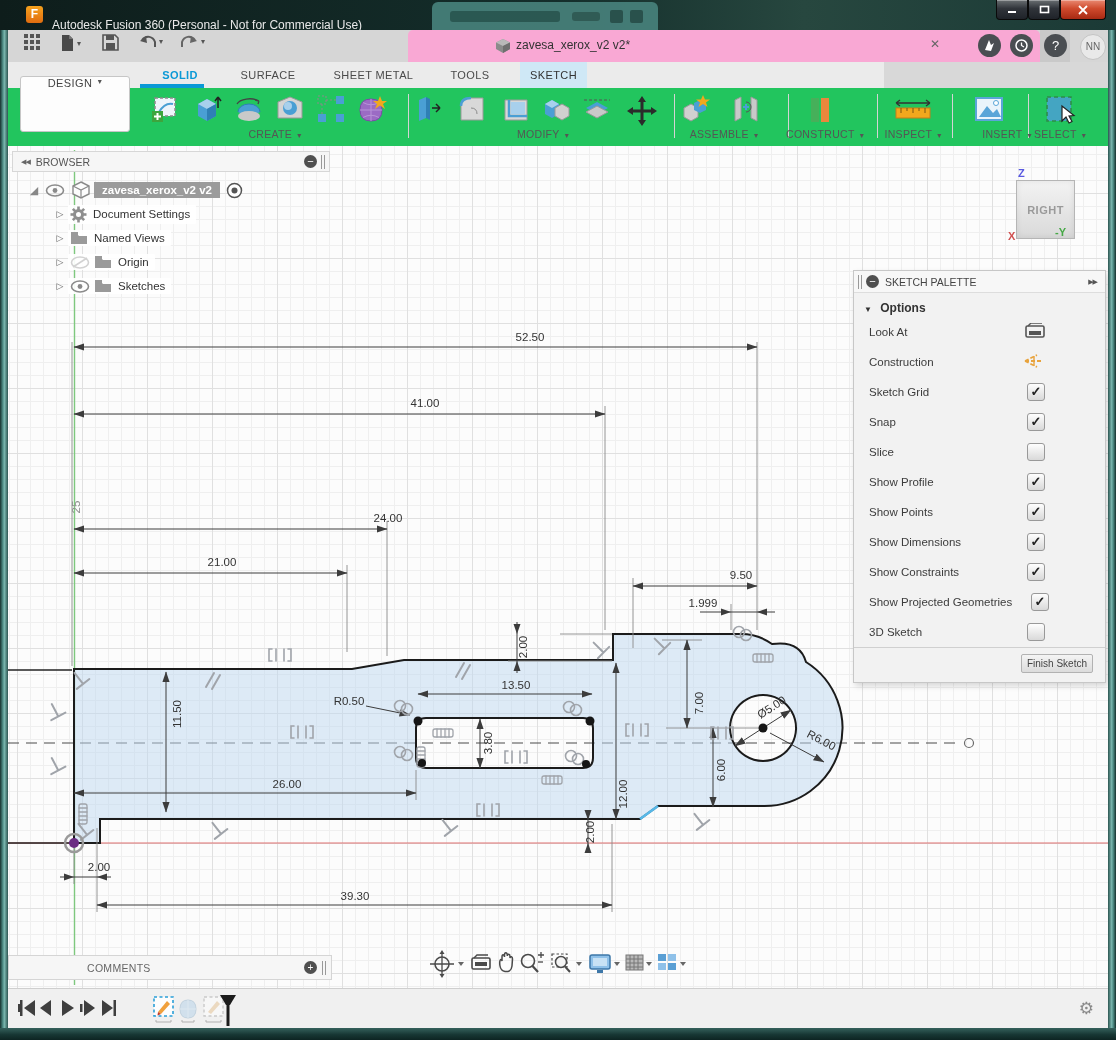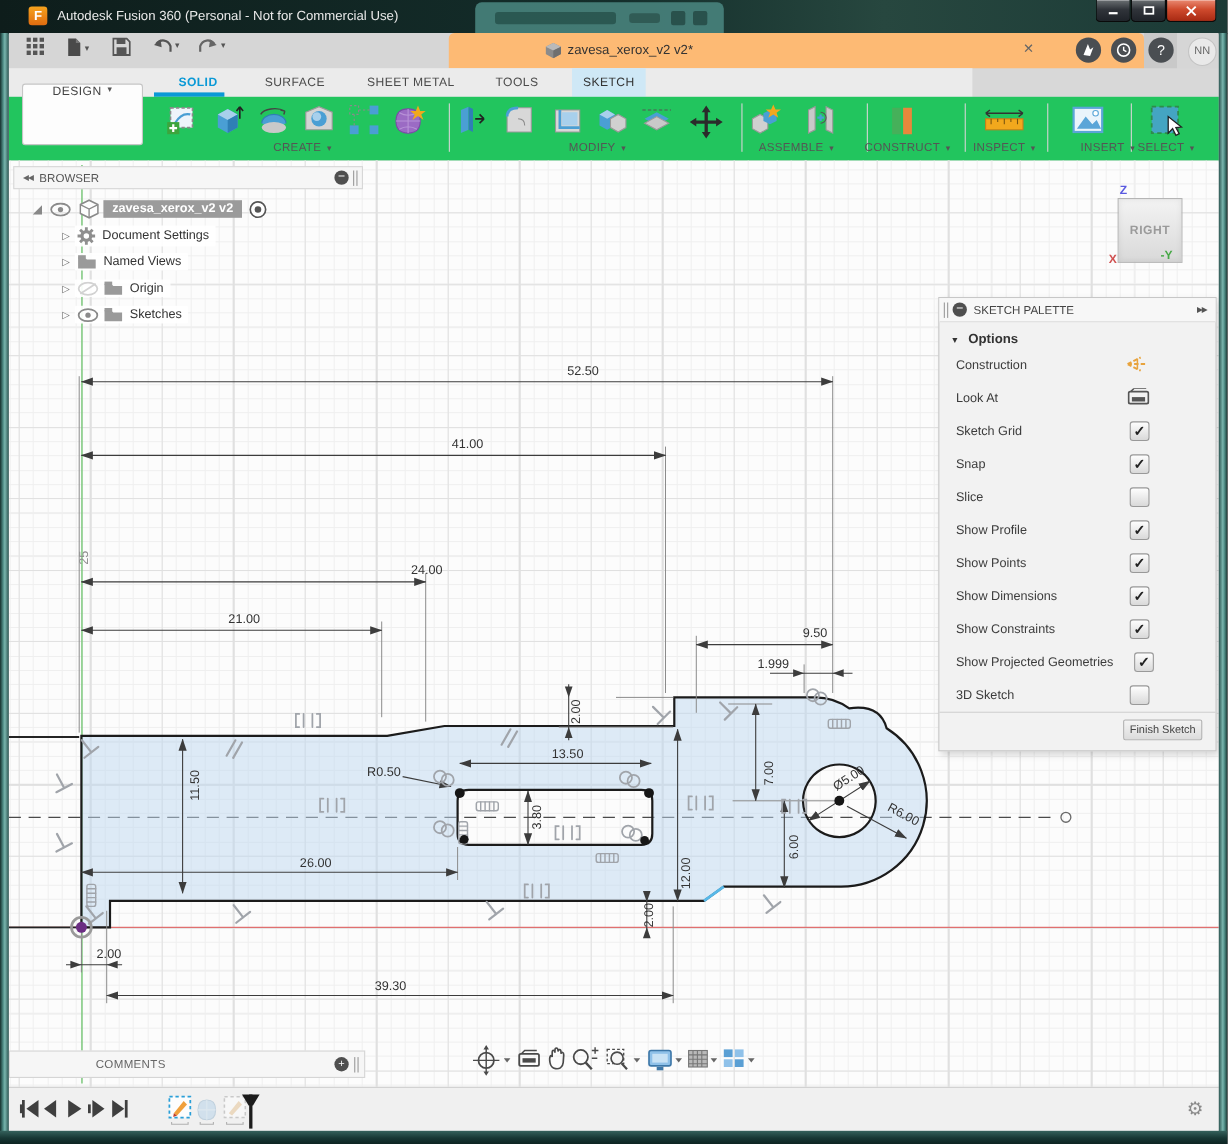"Autodesk Fusion 360 (Personal -" .title-text { top: 7px -> 18px }
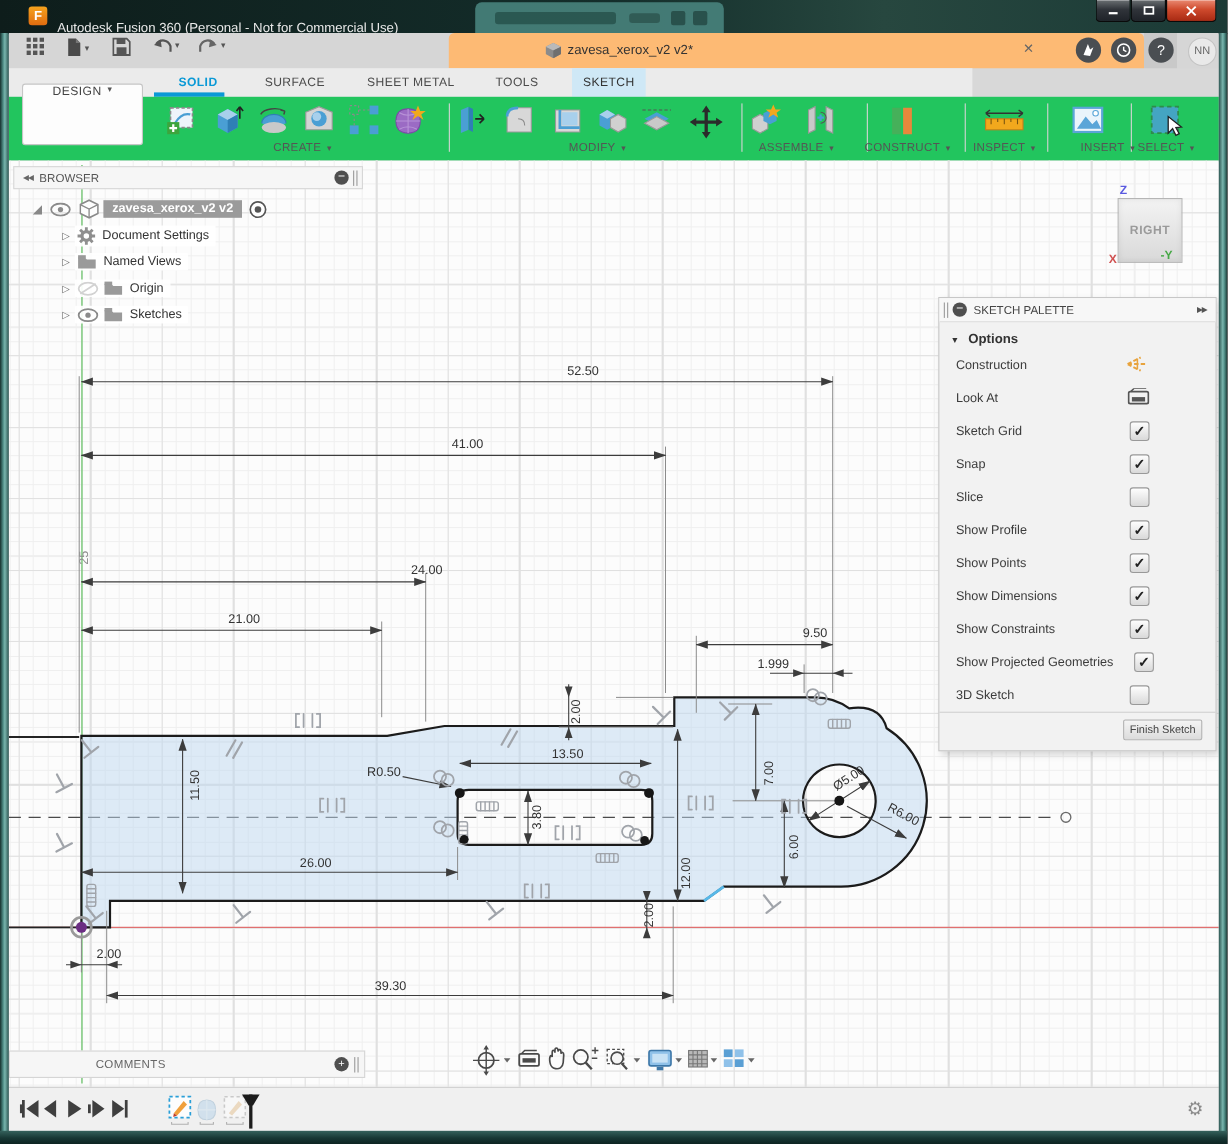"zavesa_xerox_v2 v2*" .doc-tab { background: #fdba74 -> #f9a8d4 }
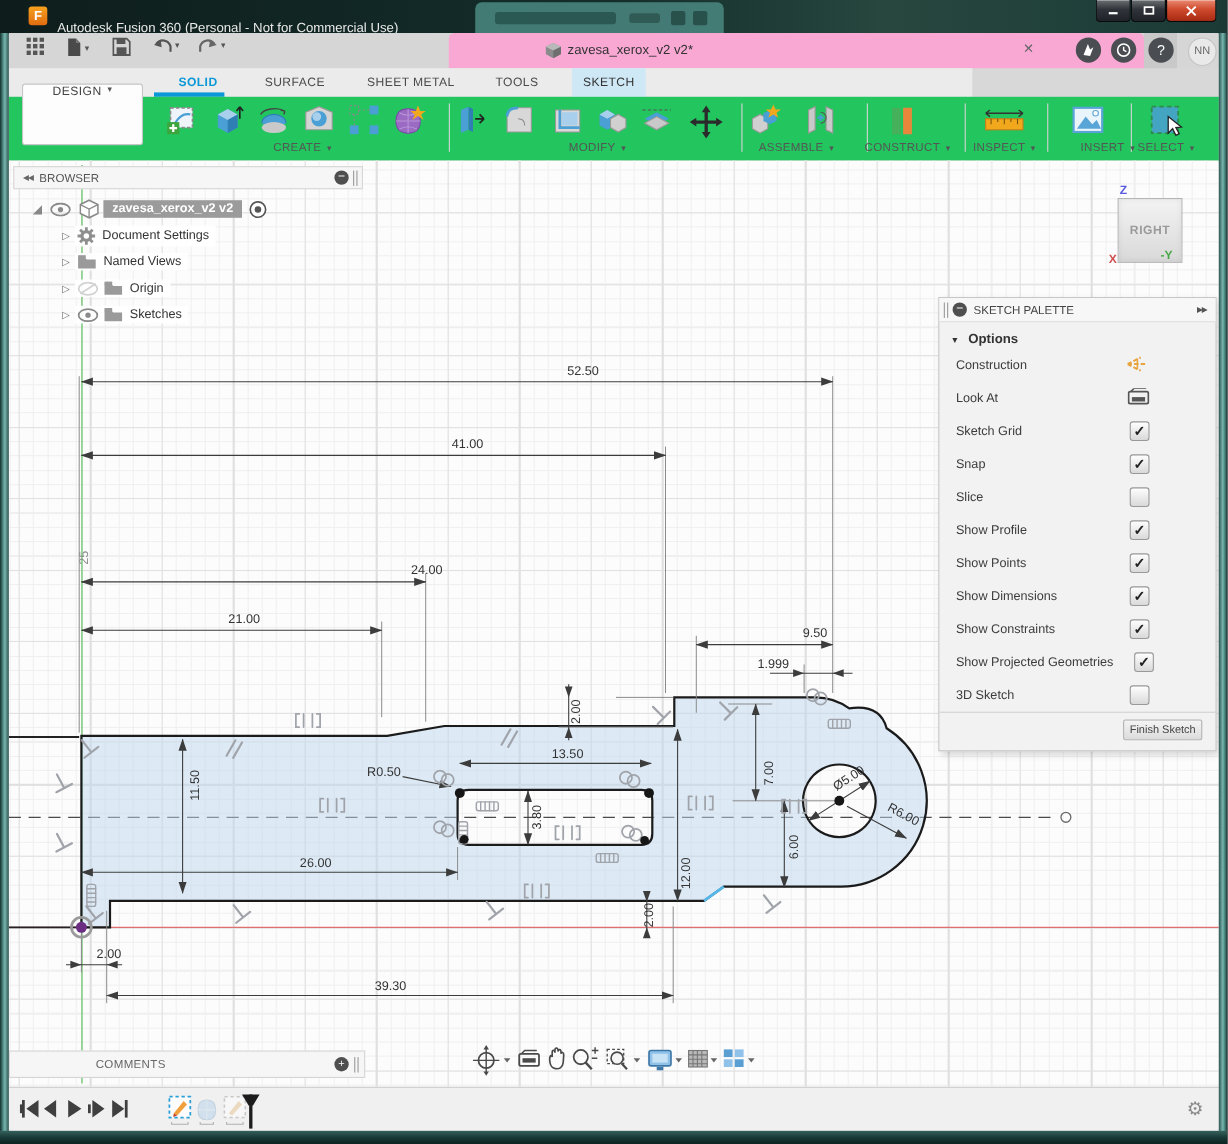"Construction" div.prow { order: before "Look At" -> after "Look At" }
